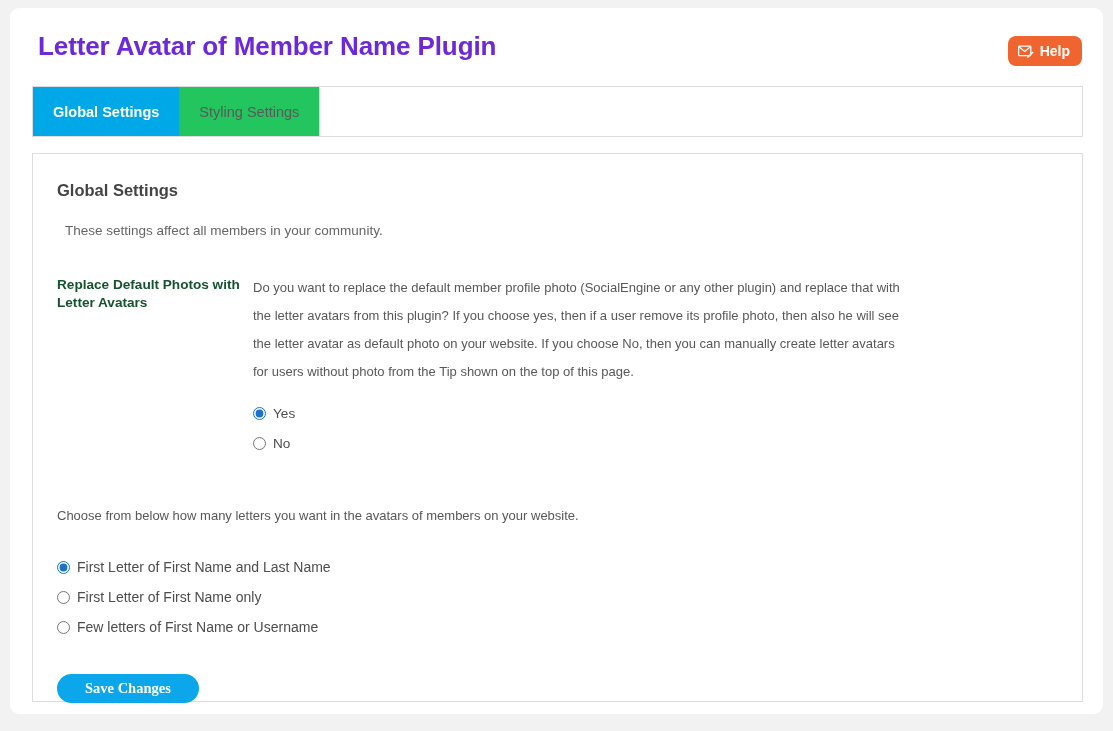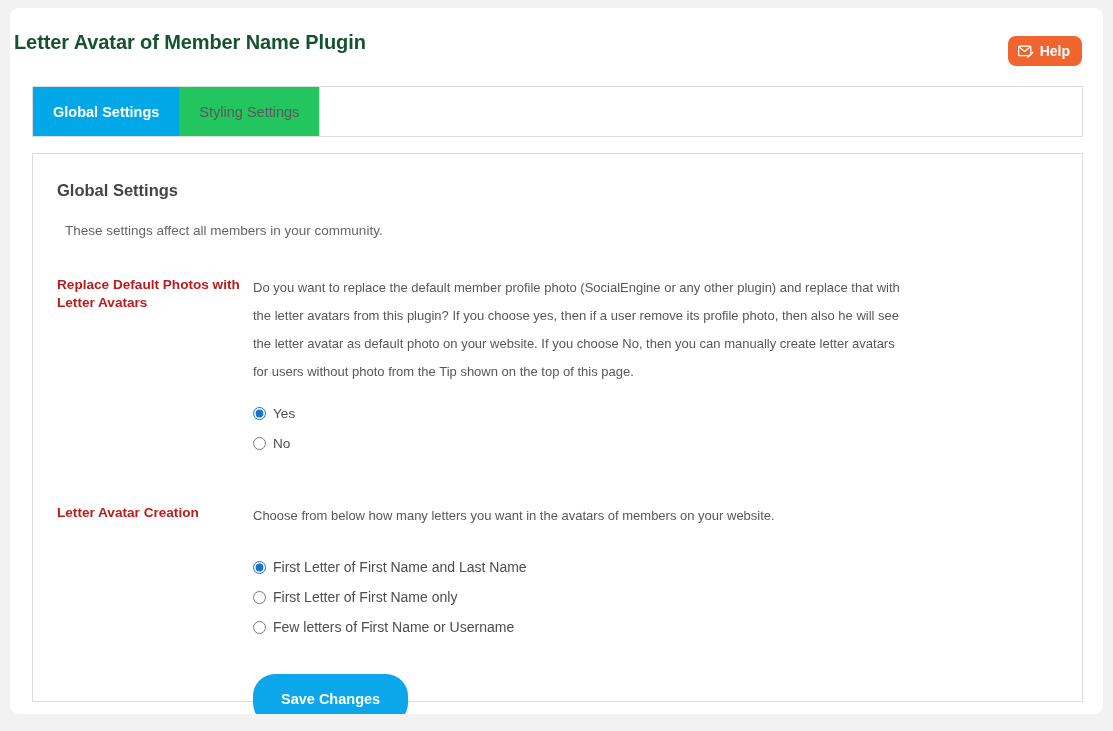"Letter Avatar of Member Name" .page-title { color: #14532d -> #6d28d9; font-size: 20px -> 26px; left: 4px -> 28px }
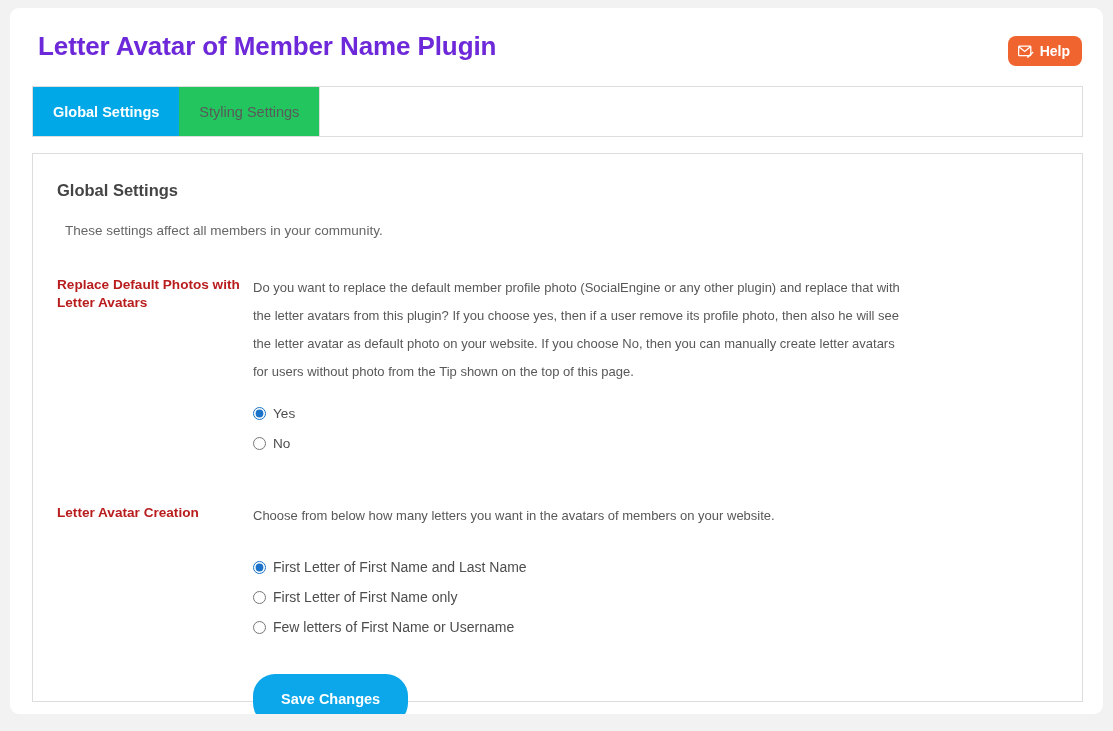"Replace Default Photos with Letter" .row-label { color: #b91c1c -> #14532d }
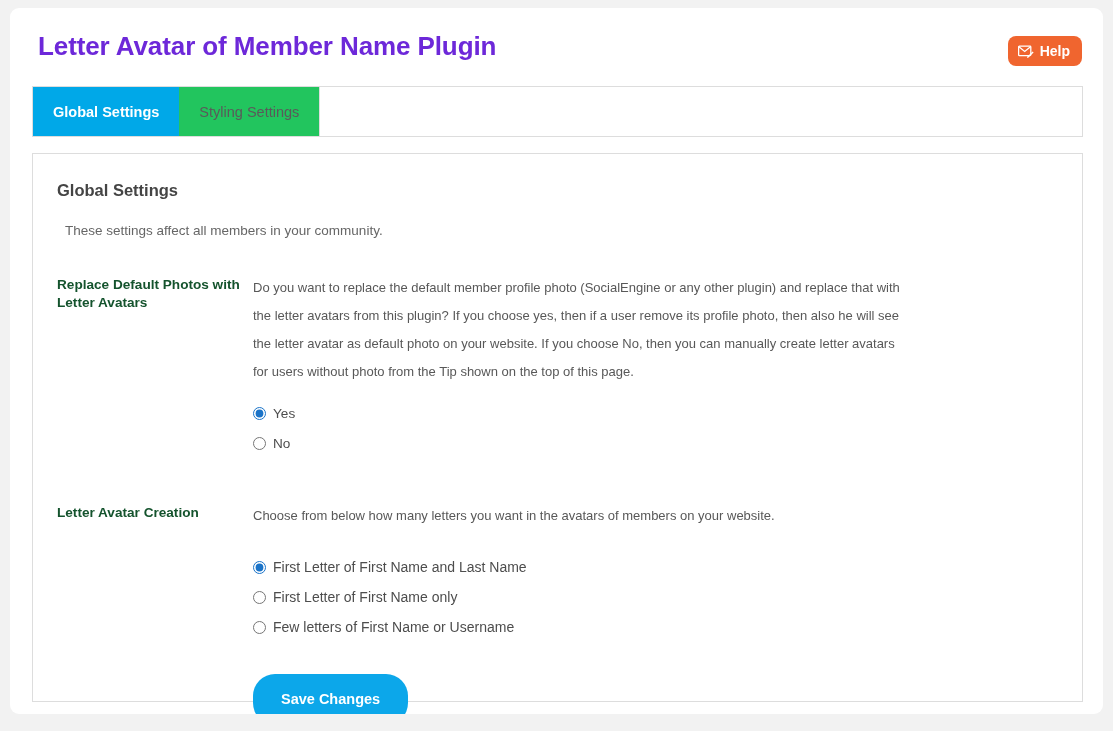"Letter Avatar Creation" div.row-label { html: <div>Letter Avatar Creation</div> -> none }
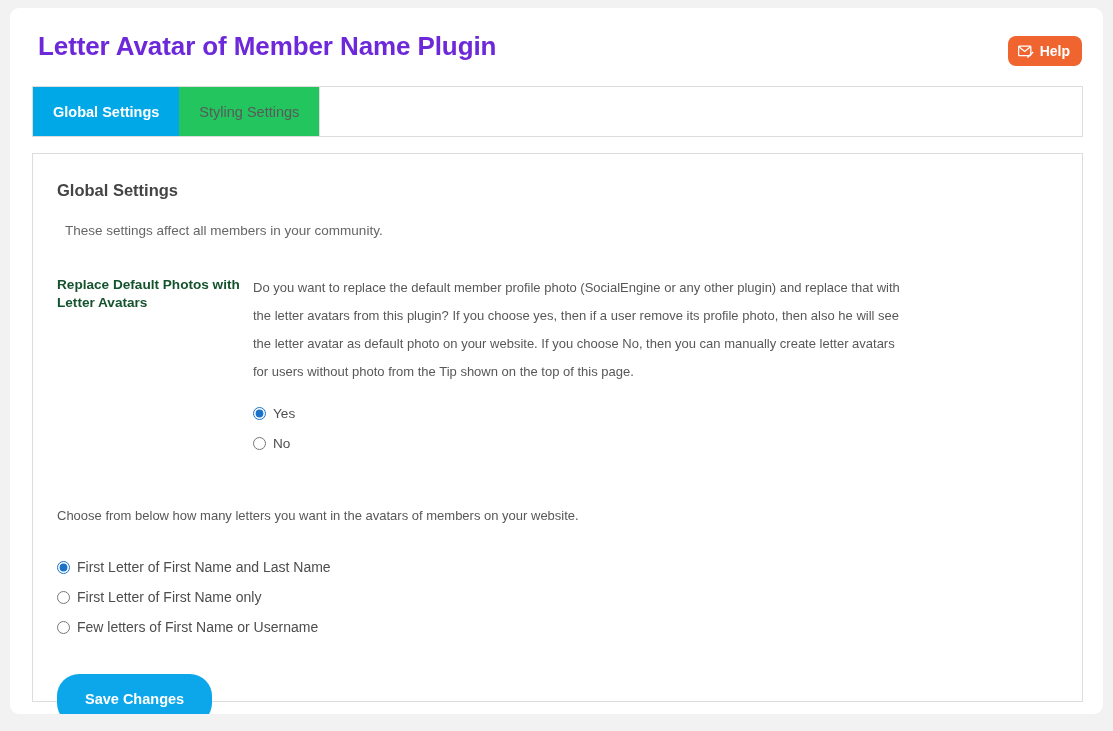"Save Changes" .save-button { font-family: Liberation Sans, sans-serif -> Liberation Serif, serif; padding: 18px 28px -> 7px 28px }
